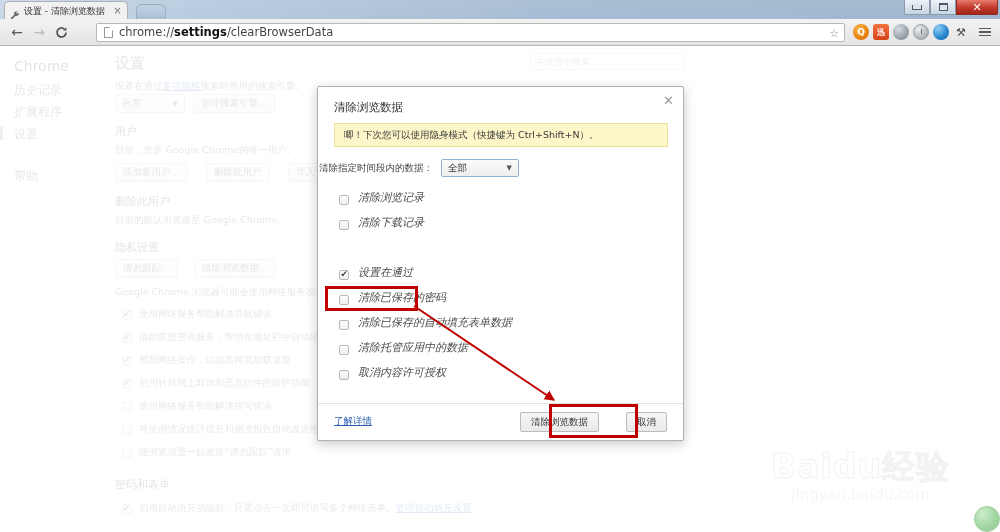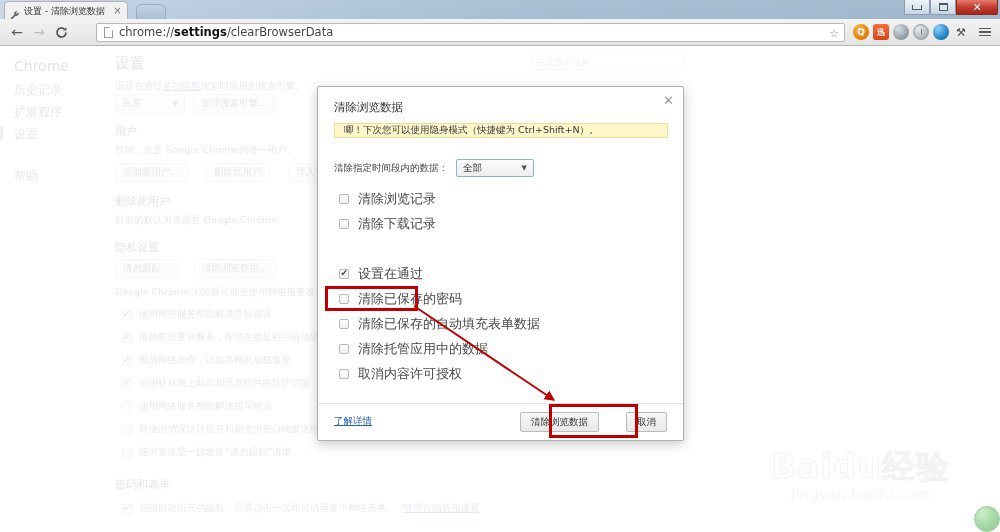"唧！下次您可以使用隐身模式（快捷键为 Ctrl+Shift+N）。" .dlg-tip { height: 15px -> 24px }
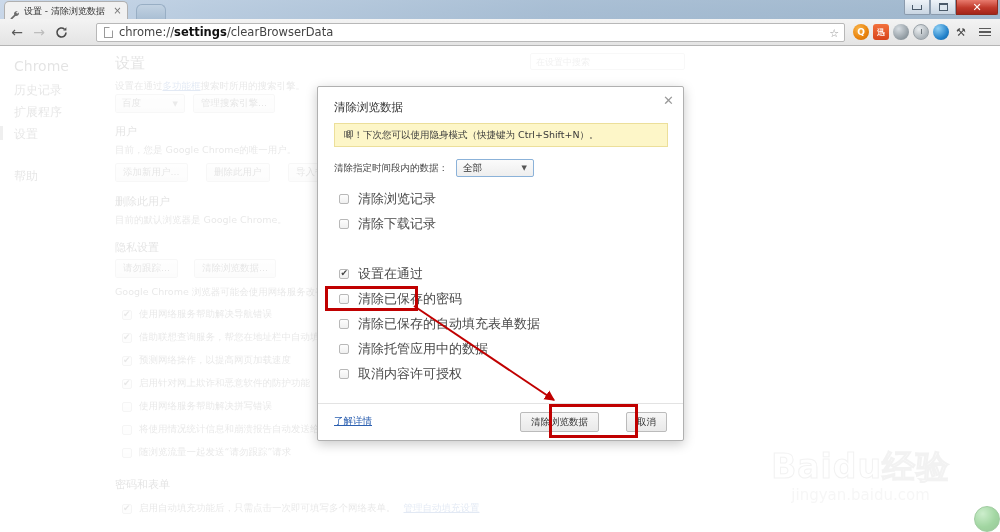"清除指定时间段内的数据：" .dlg-range-row { left: 16px -> 1px }
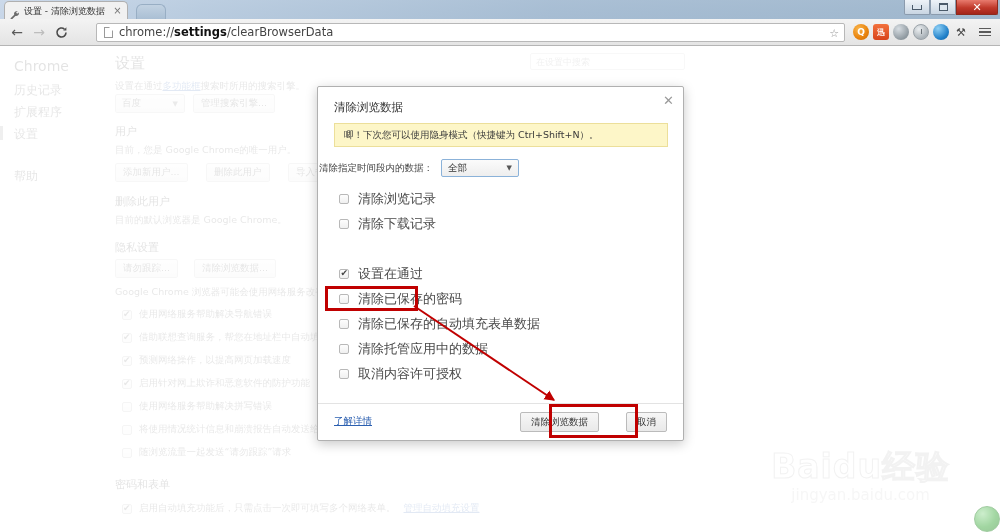"清除浏览记录" .dlg-cbrow { align-items: center -> flex-end; font-size: 13px -> 11px; font-style: none -> italic }
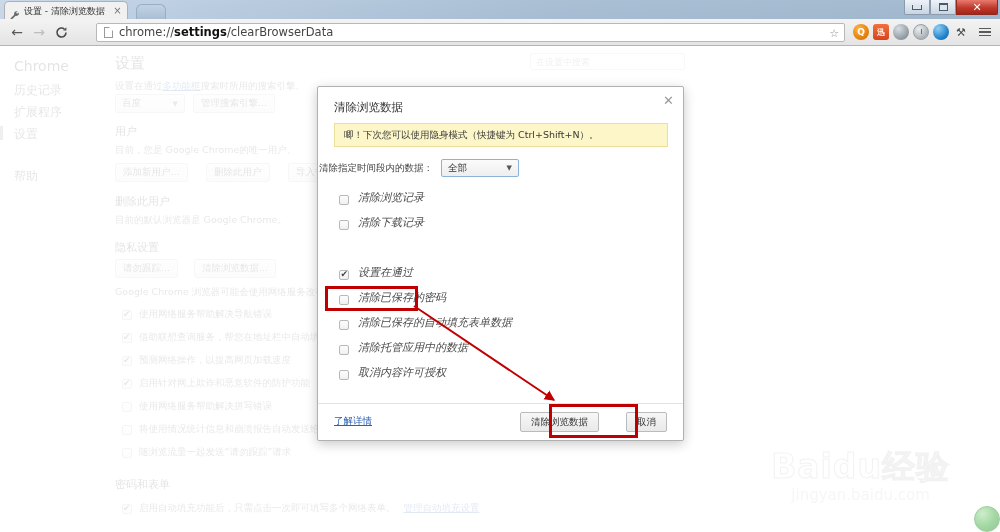"管理自动填充设置" span.inline-link { margin-left: 8px -> 0 }
